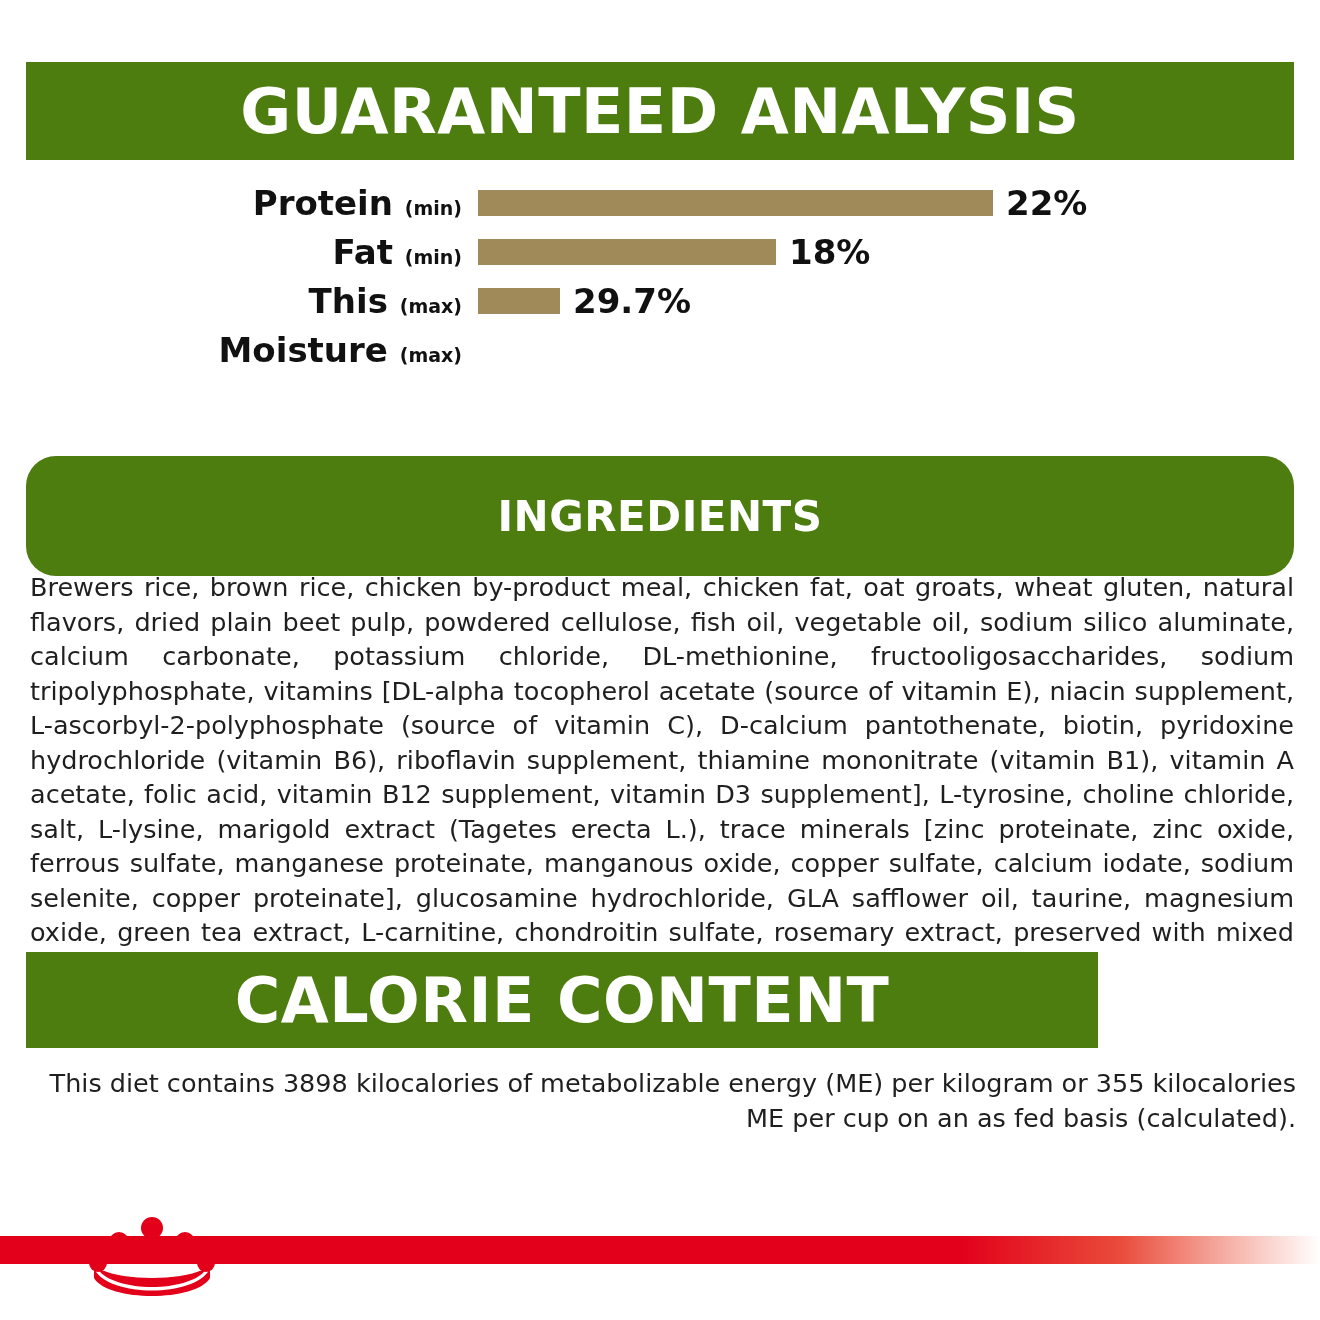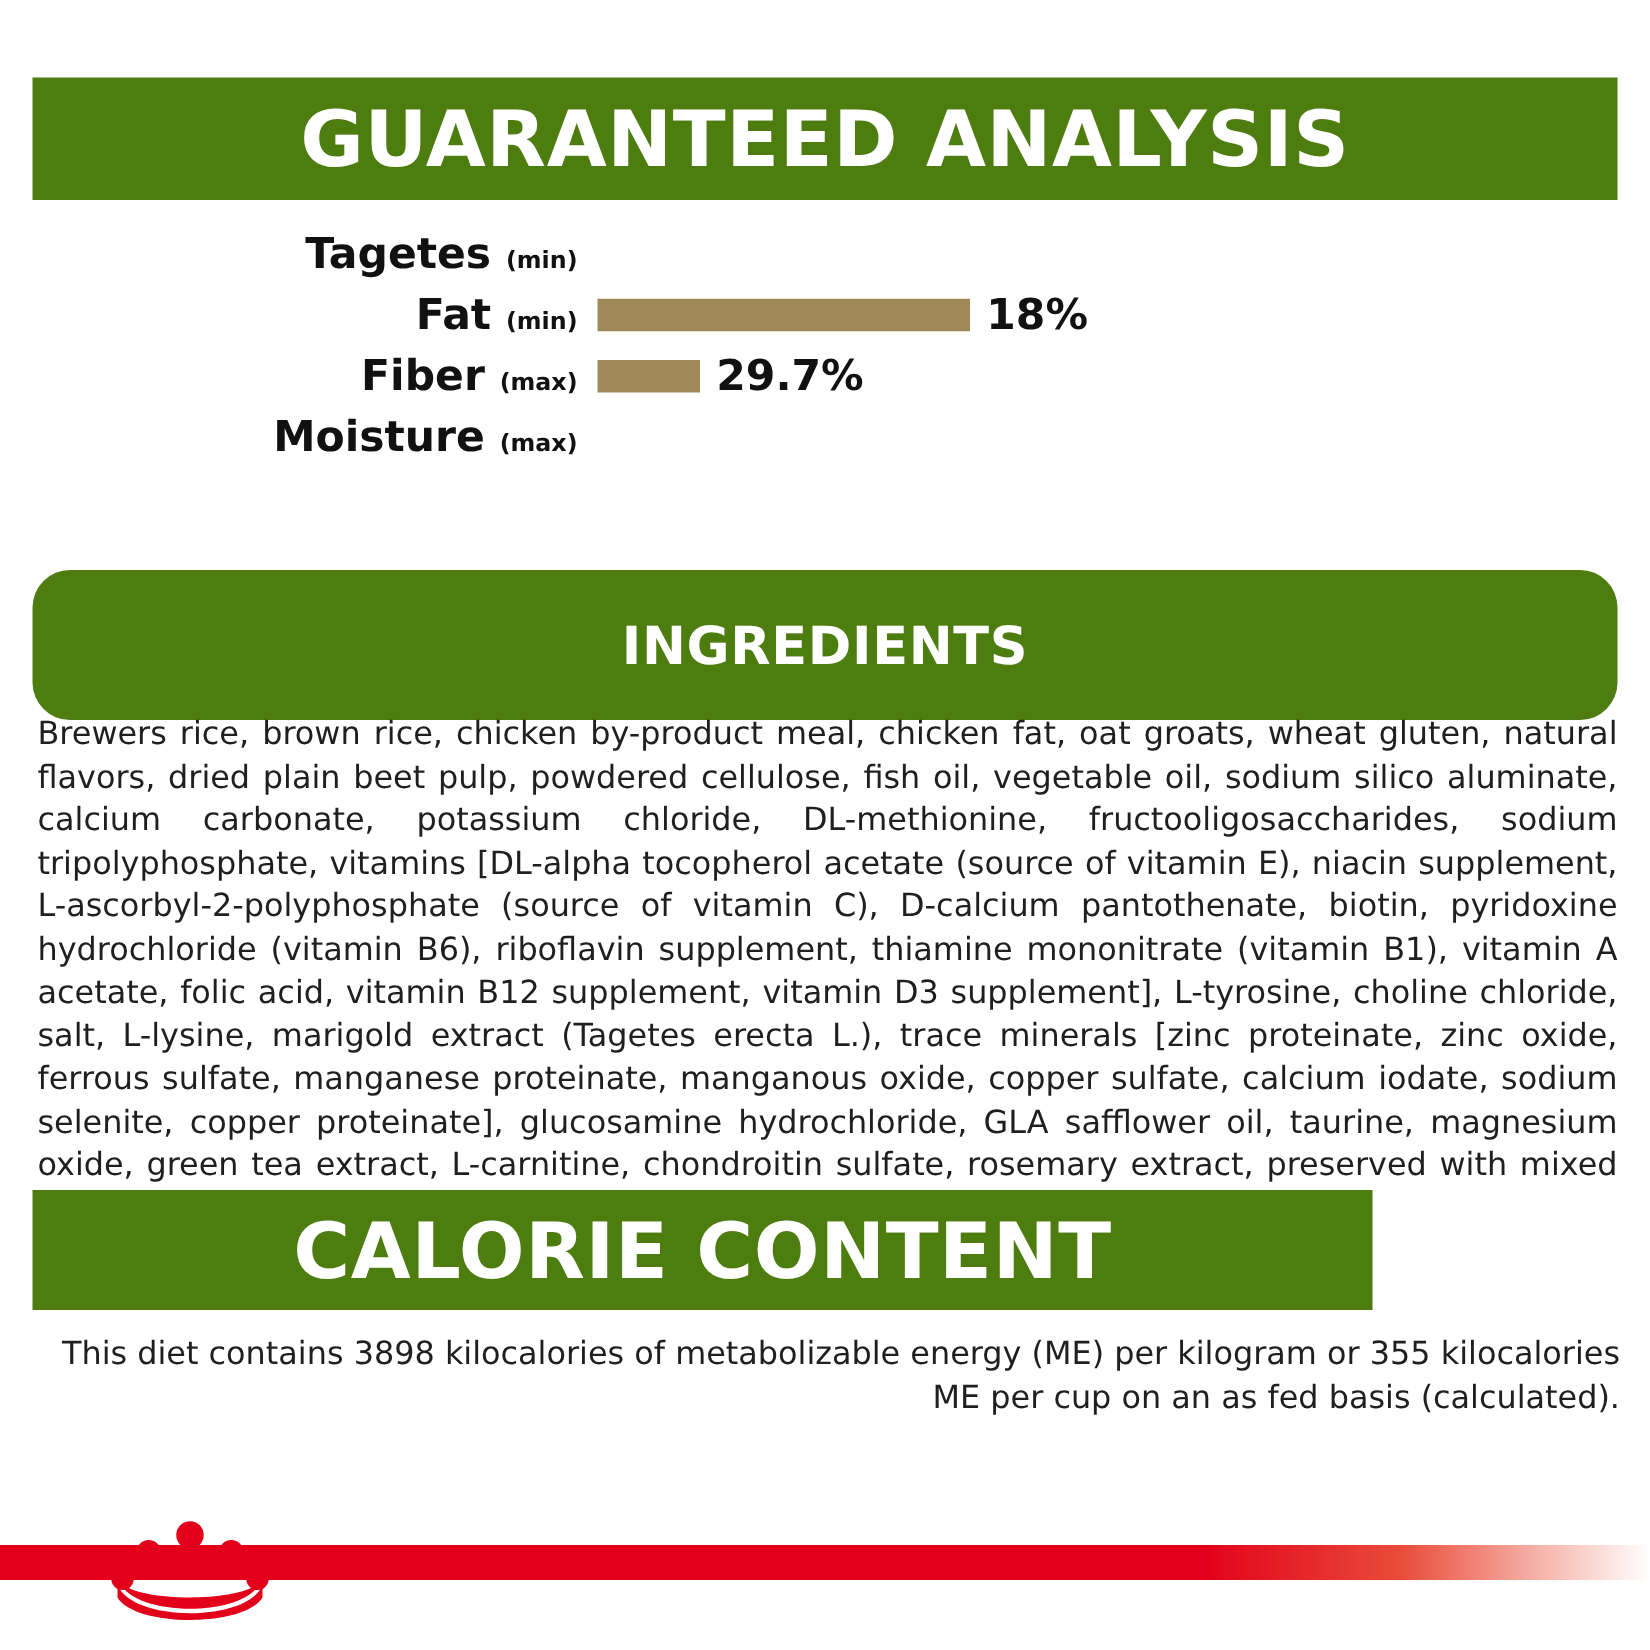"Tagetes" span { text: Tagetes -> Protein }
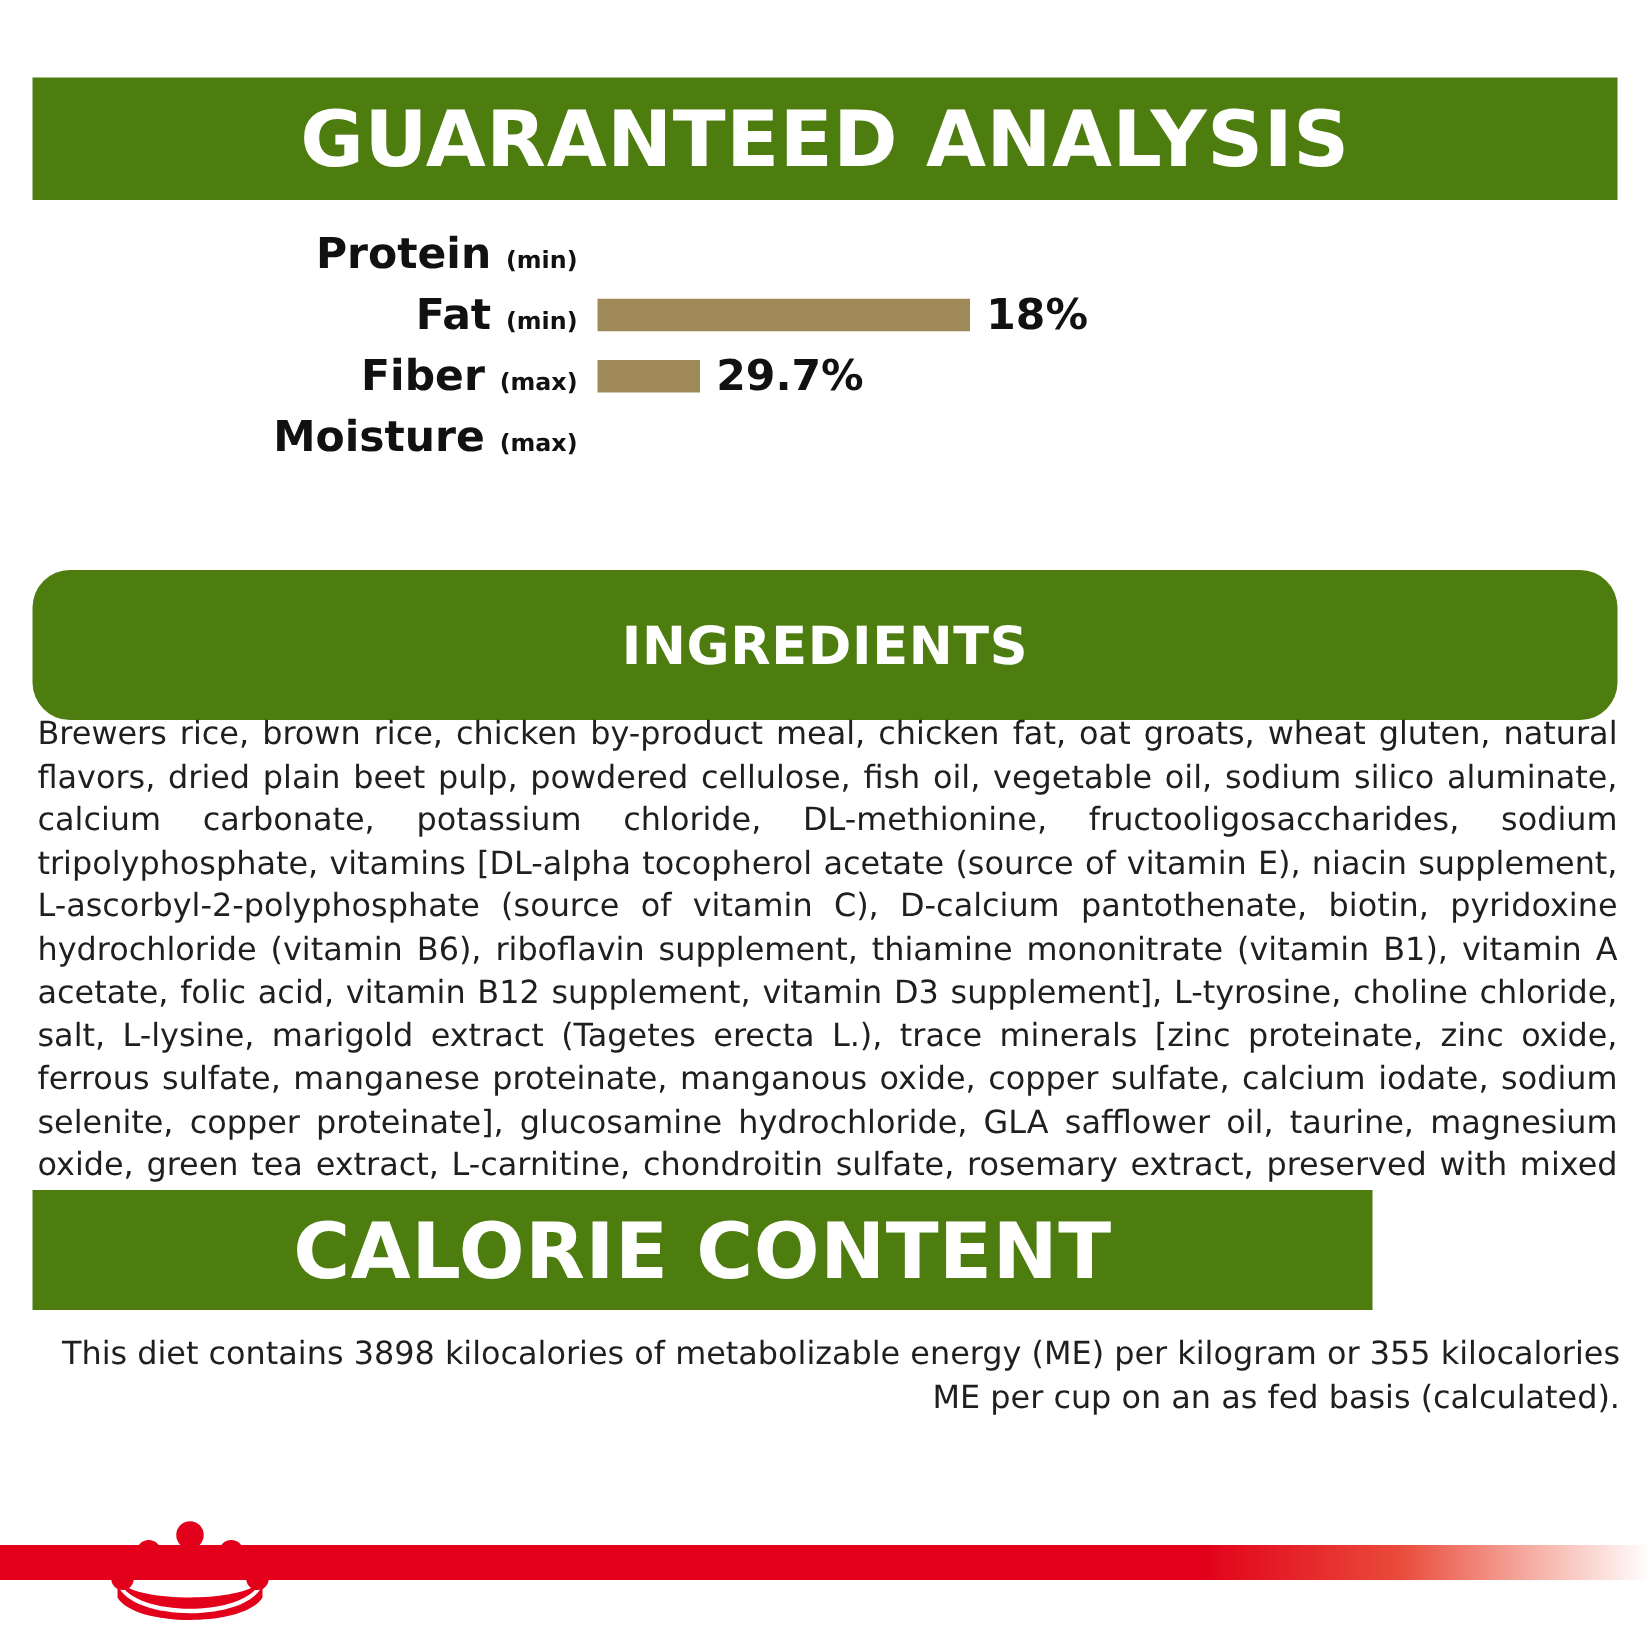"22%" div.ga-barwrap { html: none -> <div> <div></div> <div>22%</div> </div> }
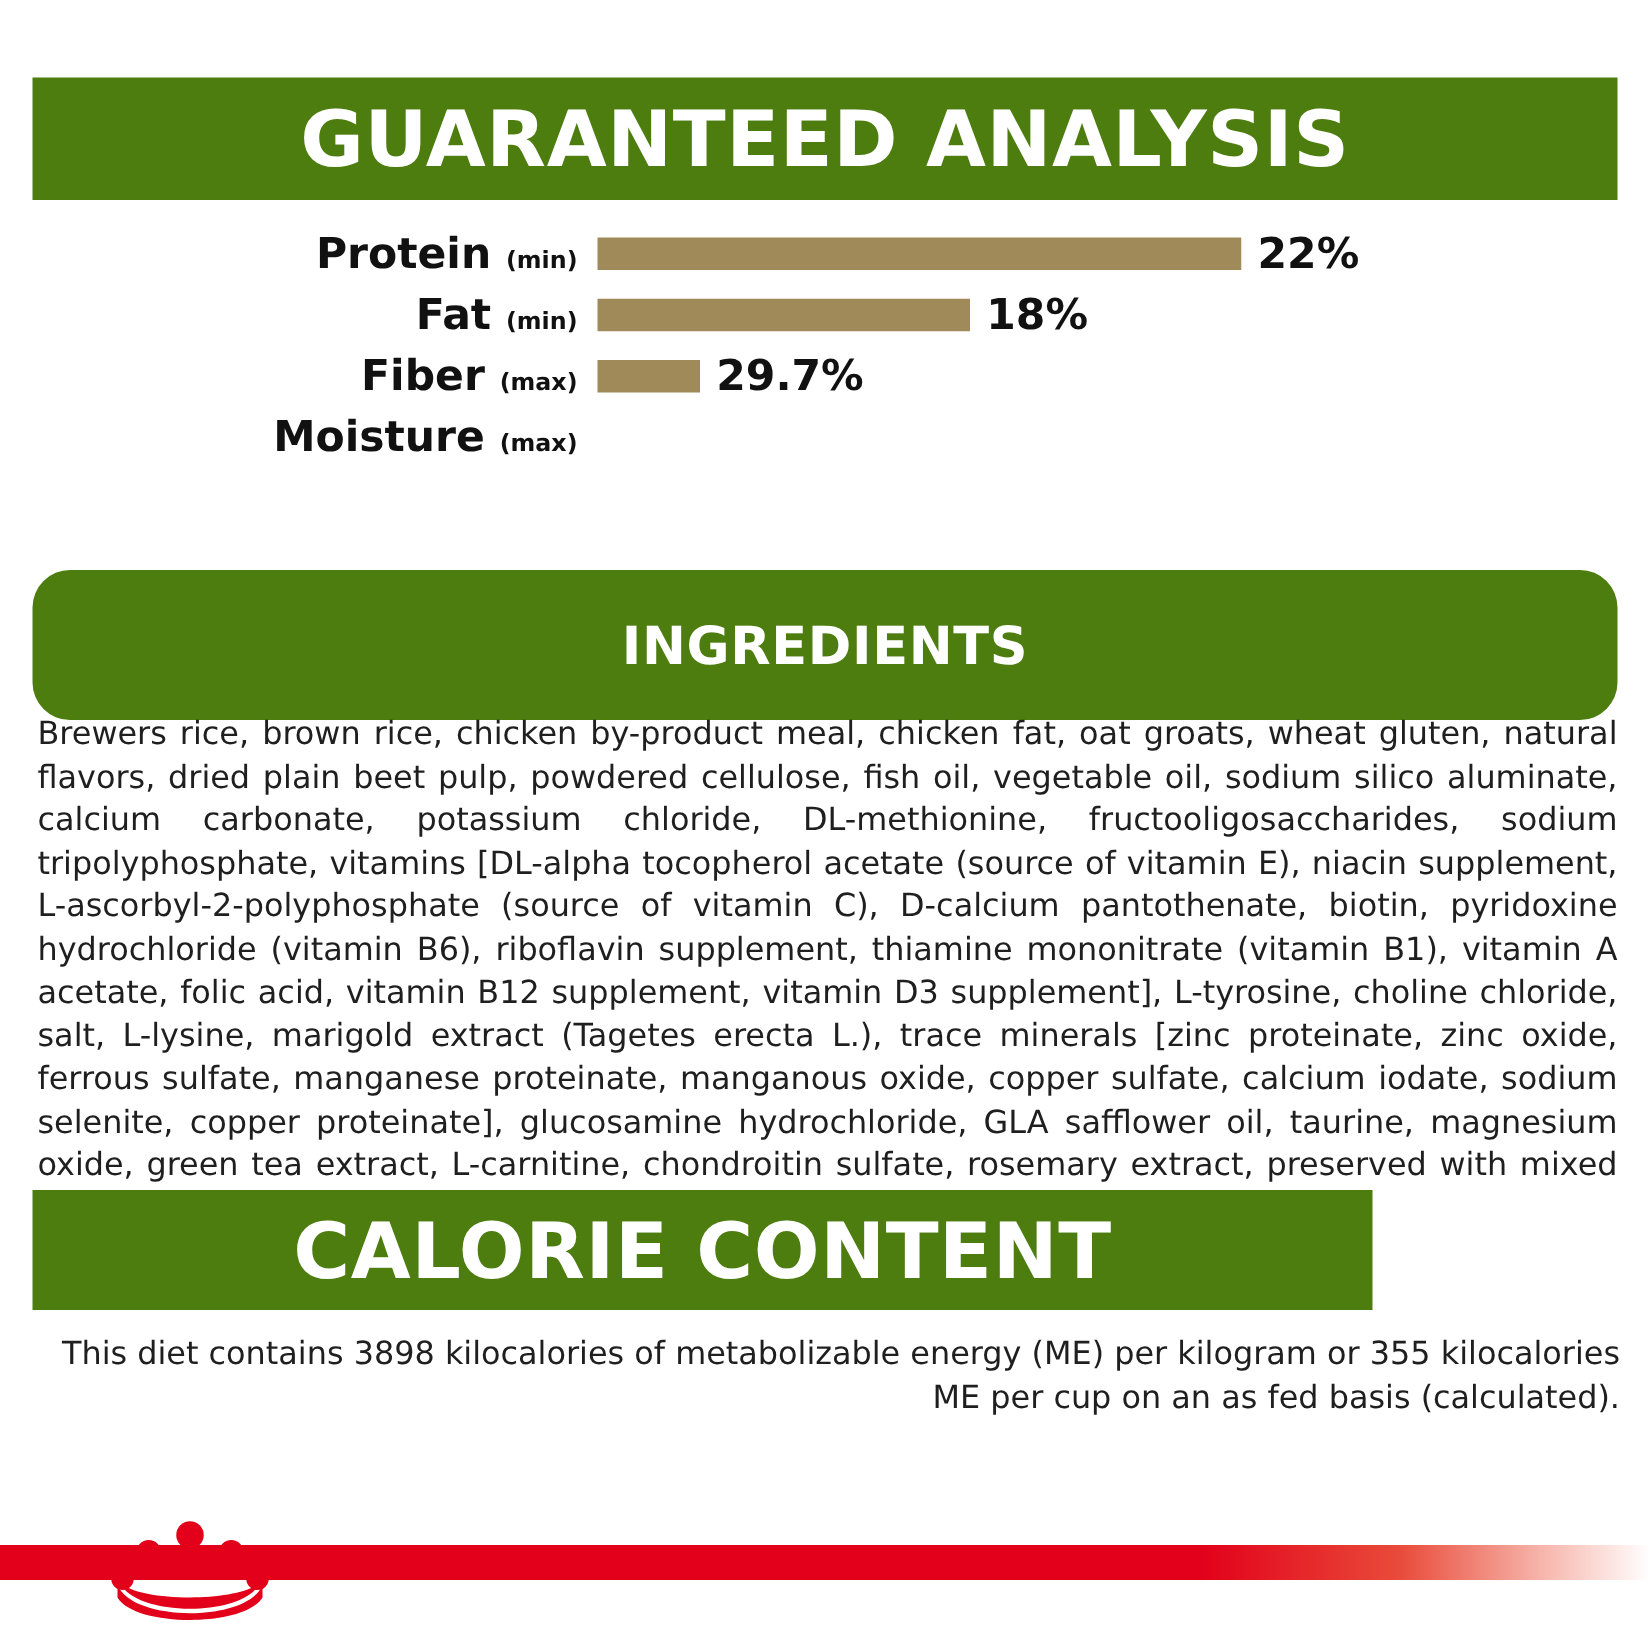"Fiber" span { text: Fiber -> This }
